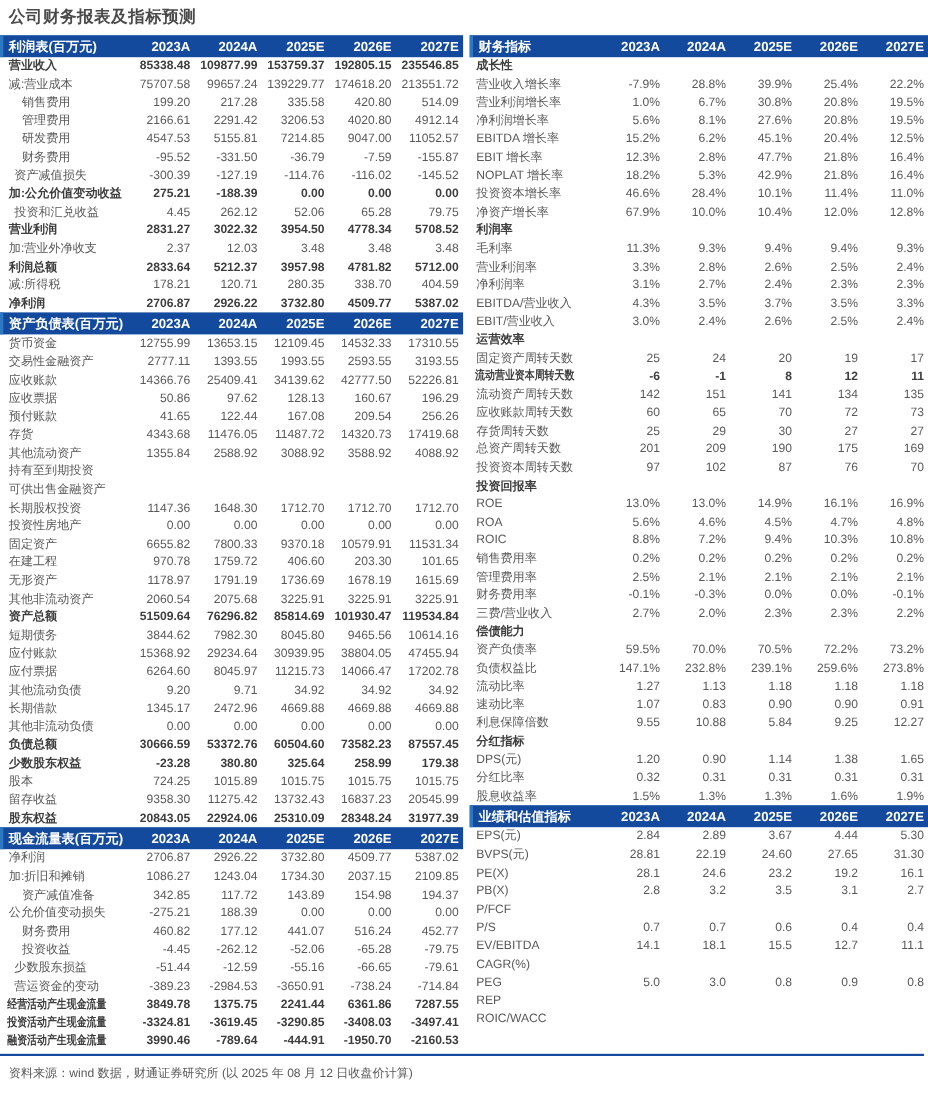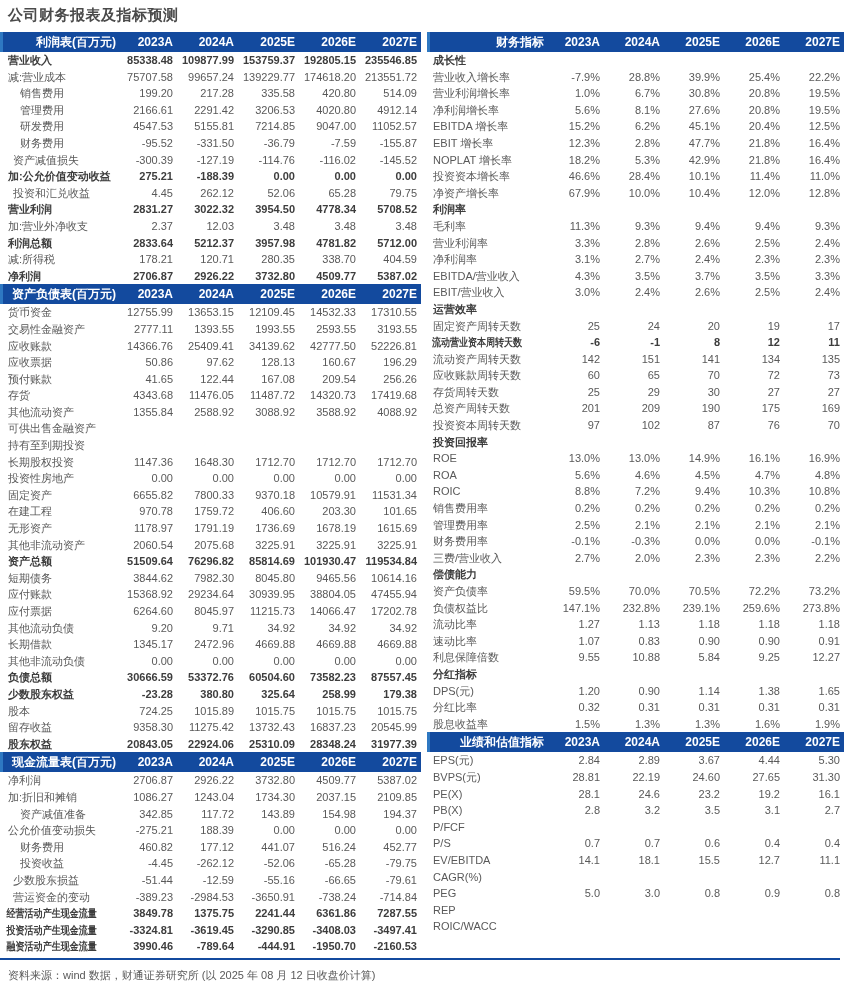"利润表(百万元)" .hdr .lbl { text-align: right -> none }
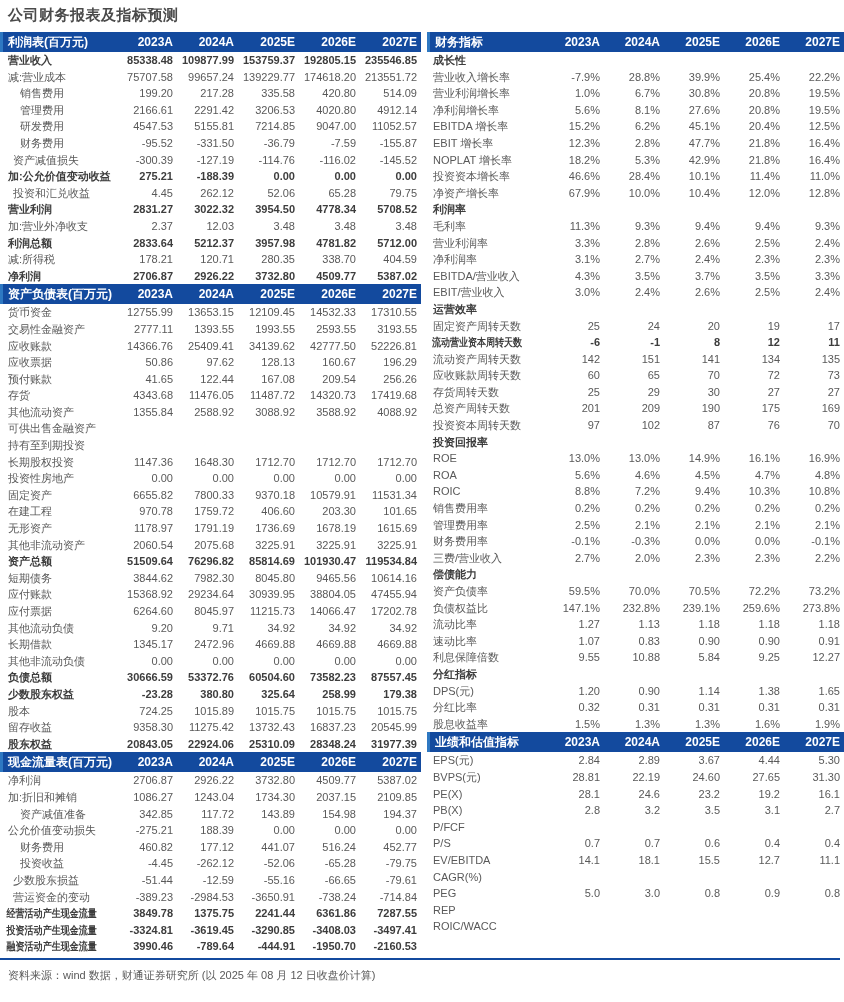"可供出售金融资产" div.row { order: before "持有至到期投资" -> after "持有至到期投资" }
